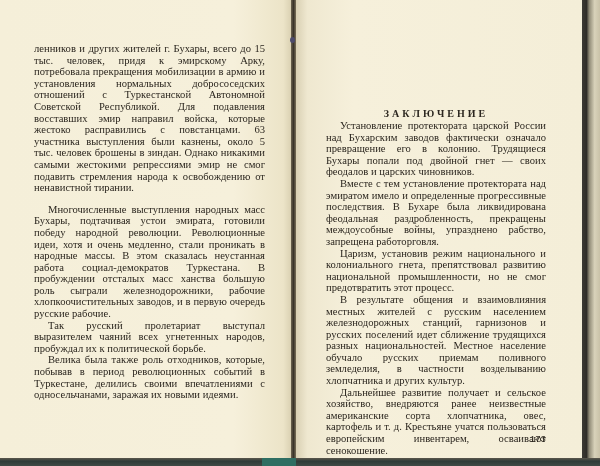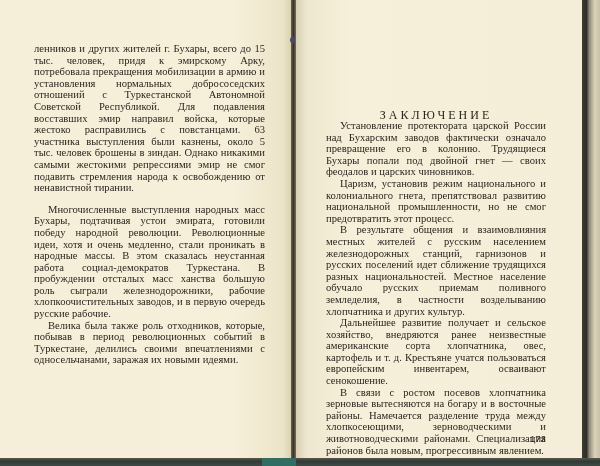"ЗАКЛЮЧЕНИЕ" .heading { font-size: 12px -> 10px; font-weight: normal -> bold }
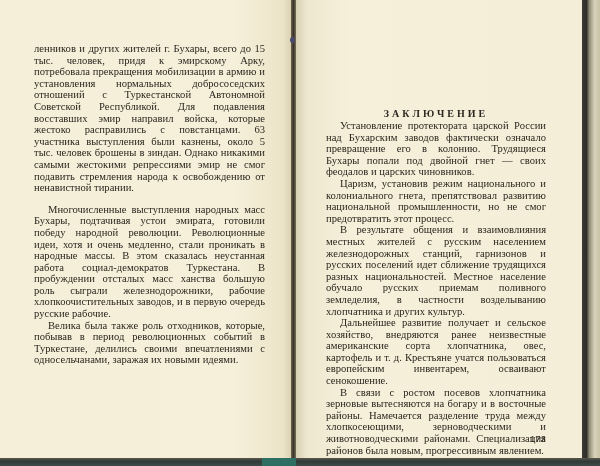"Вместе с тем установление протектората" p { html: none -> <p>Вместе с тем установление протектората над эмиратом имело и определенные прогрессивные последствия. В Бухаре была ликвидирована феодальная раздробленность, прекращены междоусобные войны, упразднено рабство, запрещена работорговля.</p> }
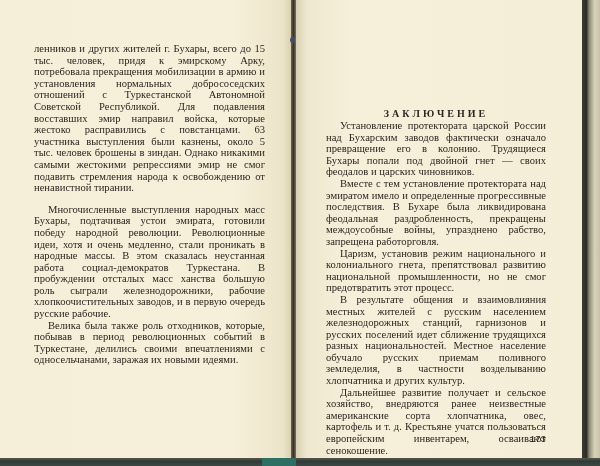"Так русский пролетариат выступал" p { html: none -> <p>Так русский пролетариат выступал выразителем чаяний всех угнетенных народов, пробуждал их к политической борьбе.</p> }
